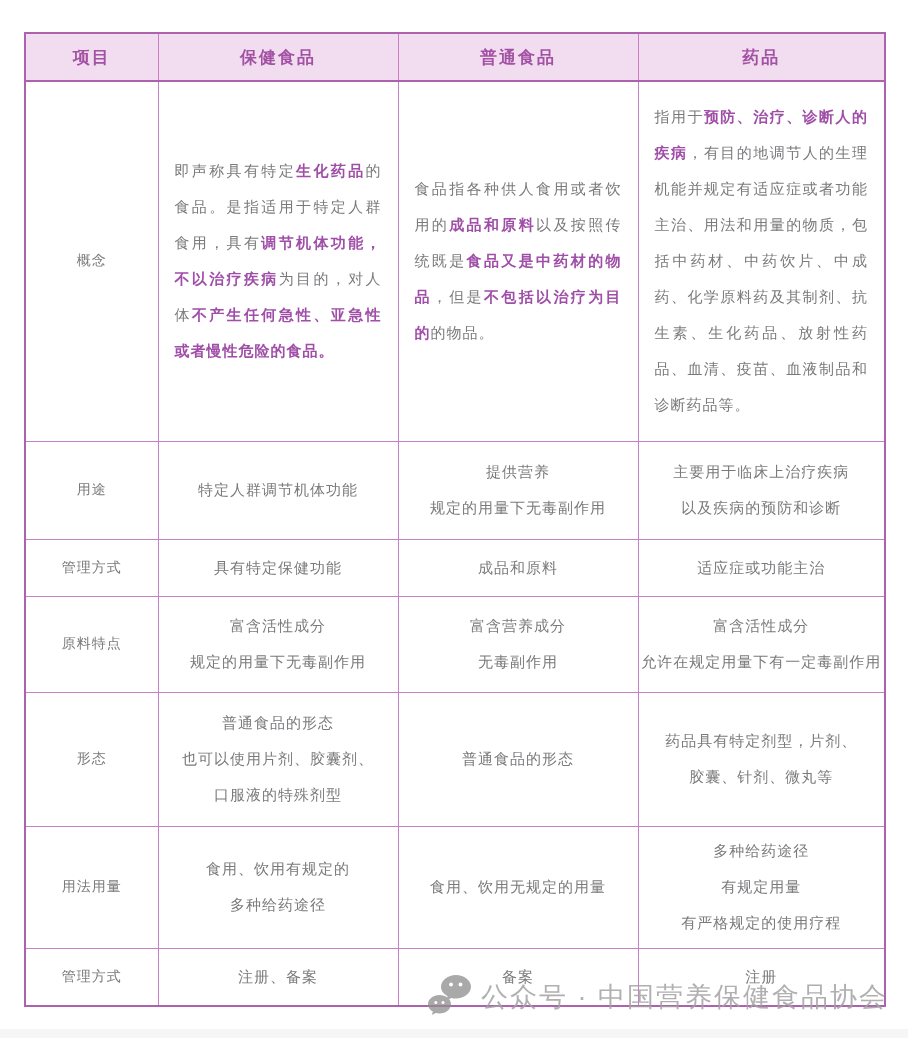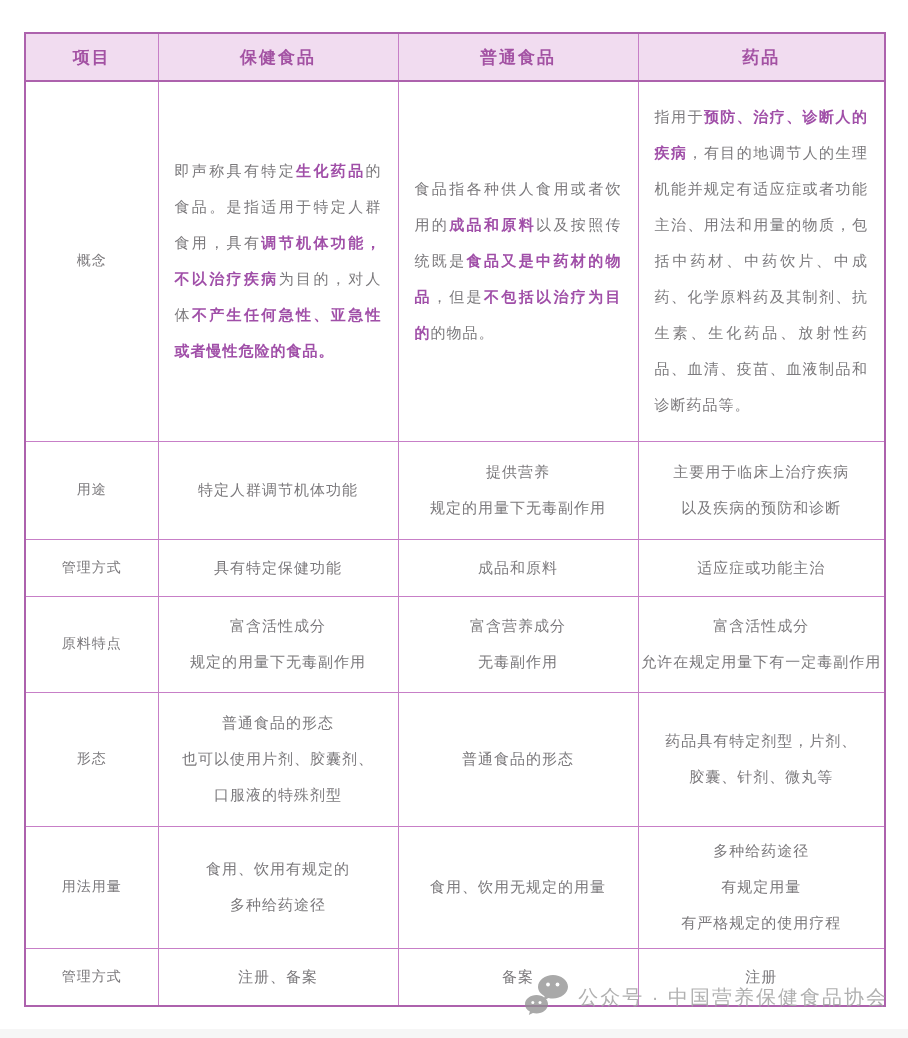"公众号 · 中国营养保健食品协会" .watermark { font-size: 20px -> 27px }
